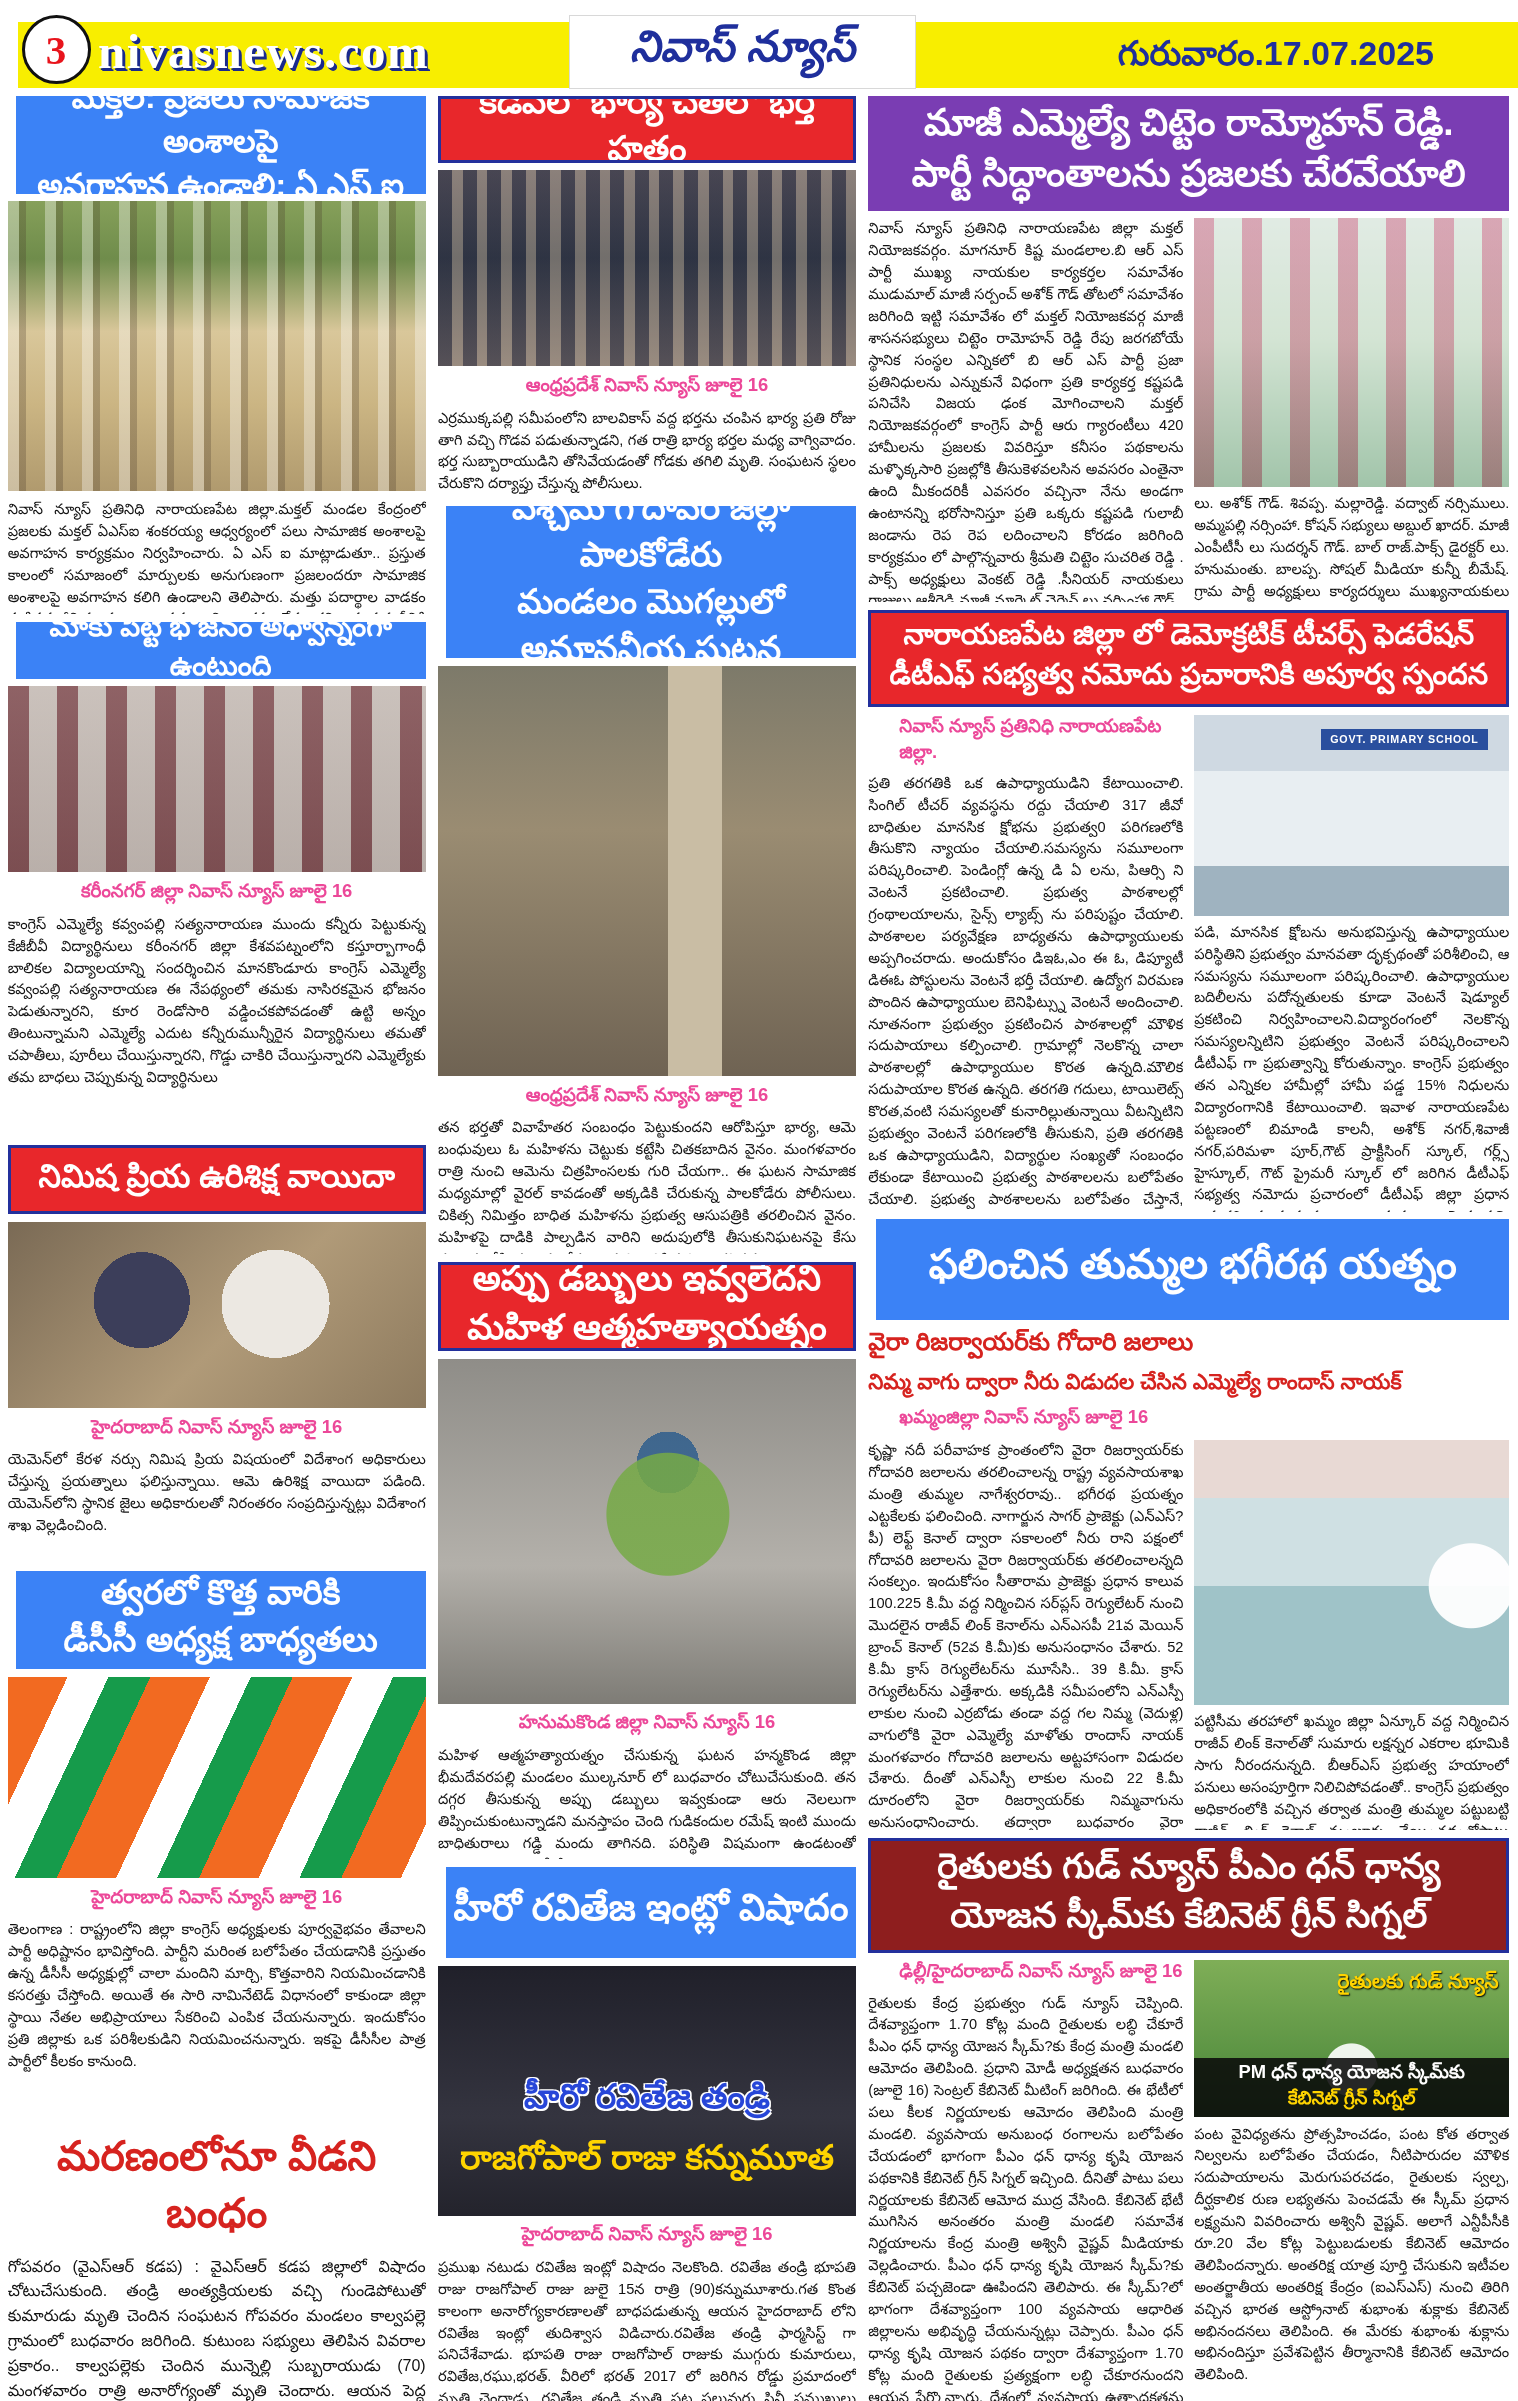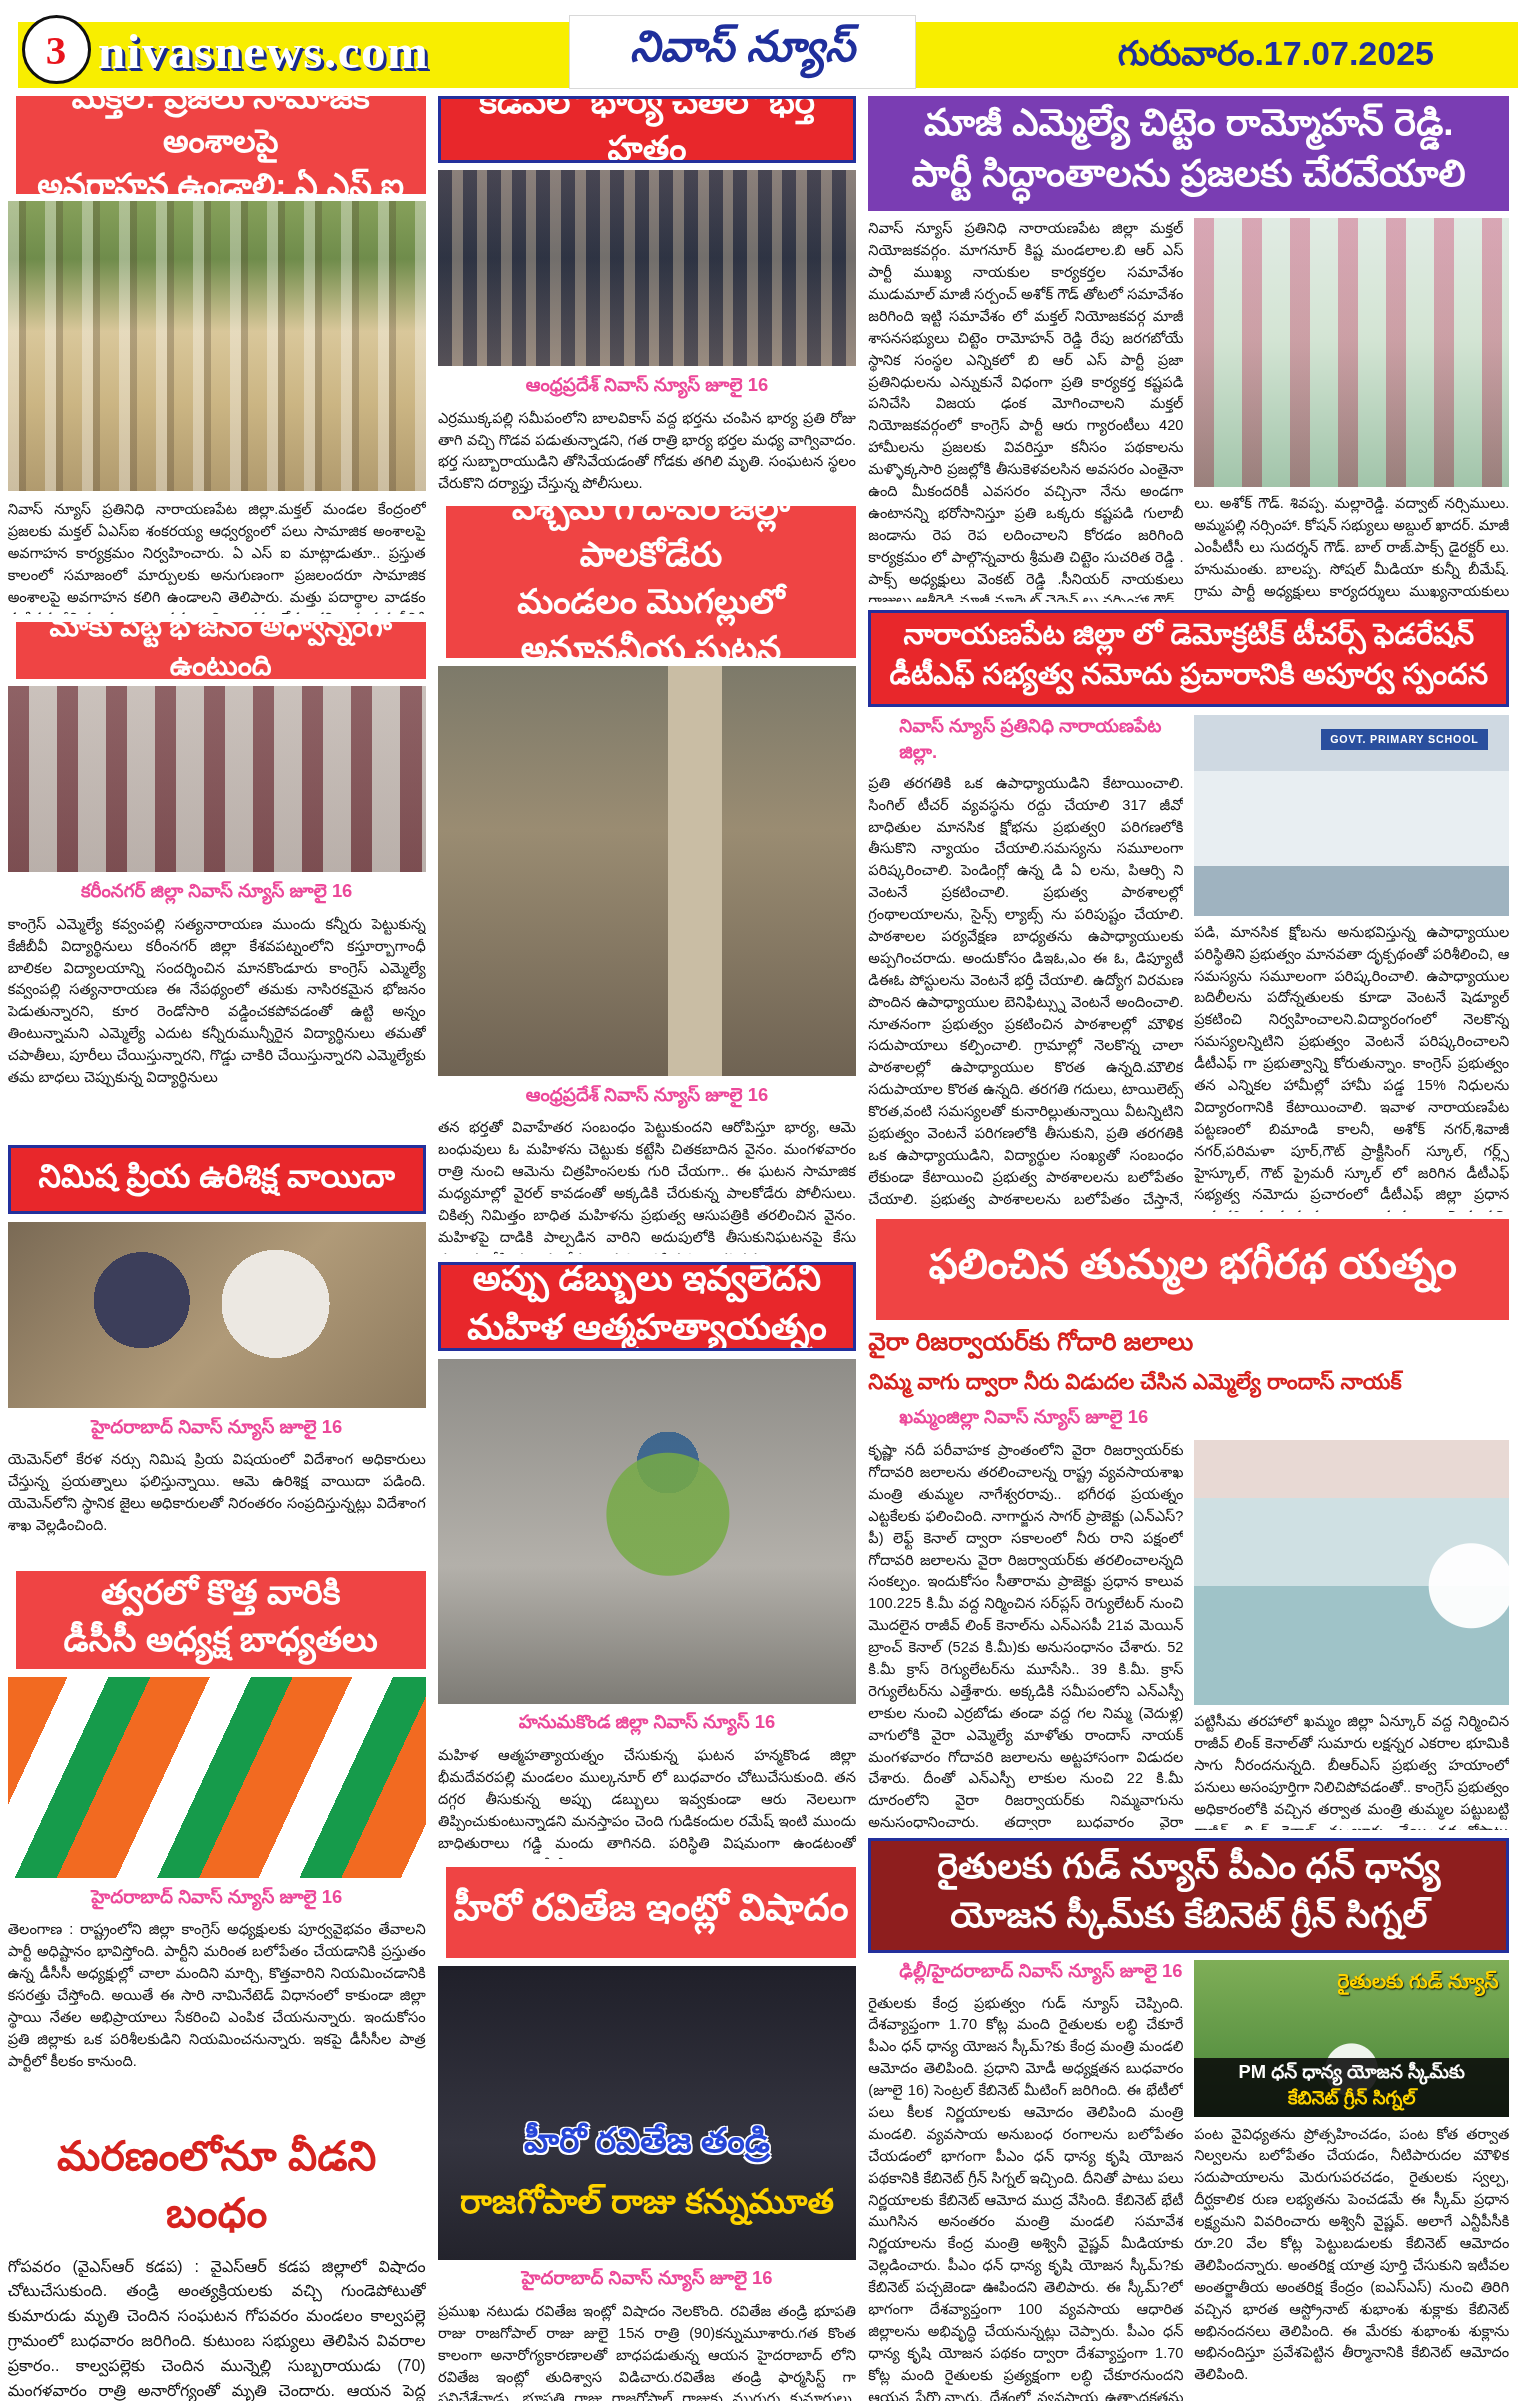"మక్తల్: ప్రజలు సామాజిక అంశాలపై" .hb-blue { background: #ef4444 -> #3b82f6 }
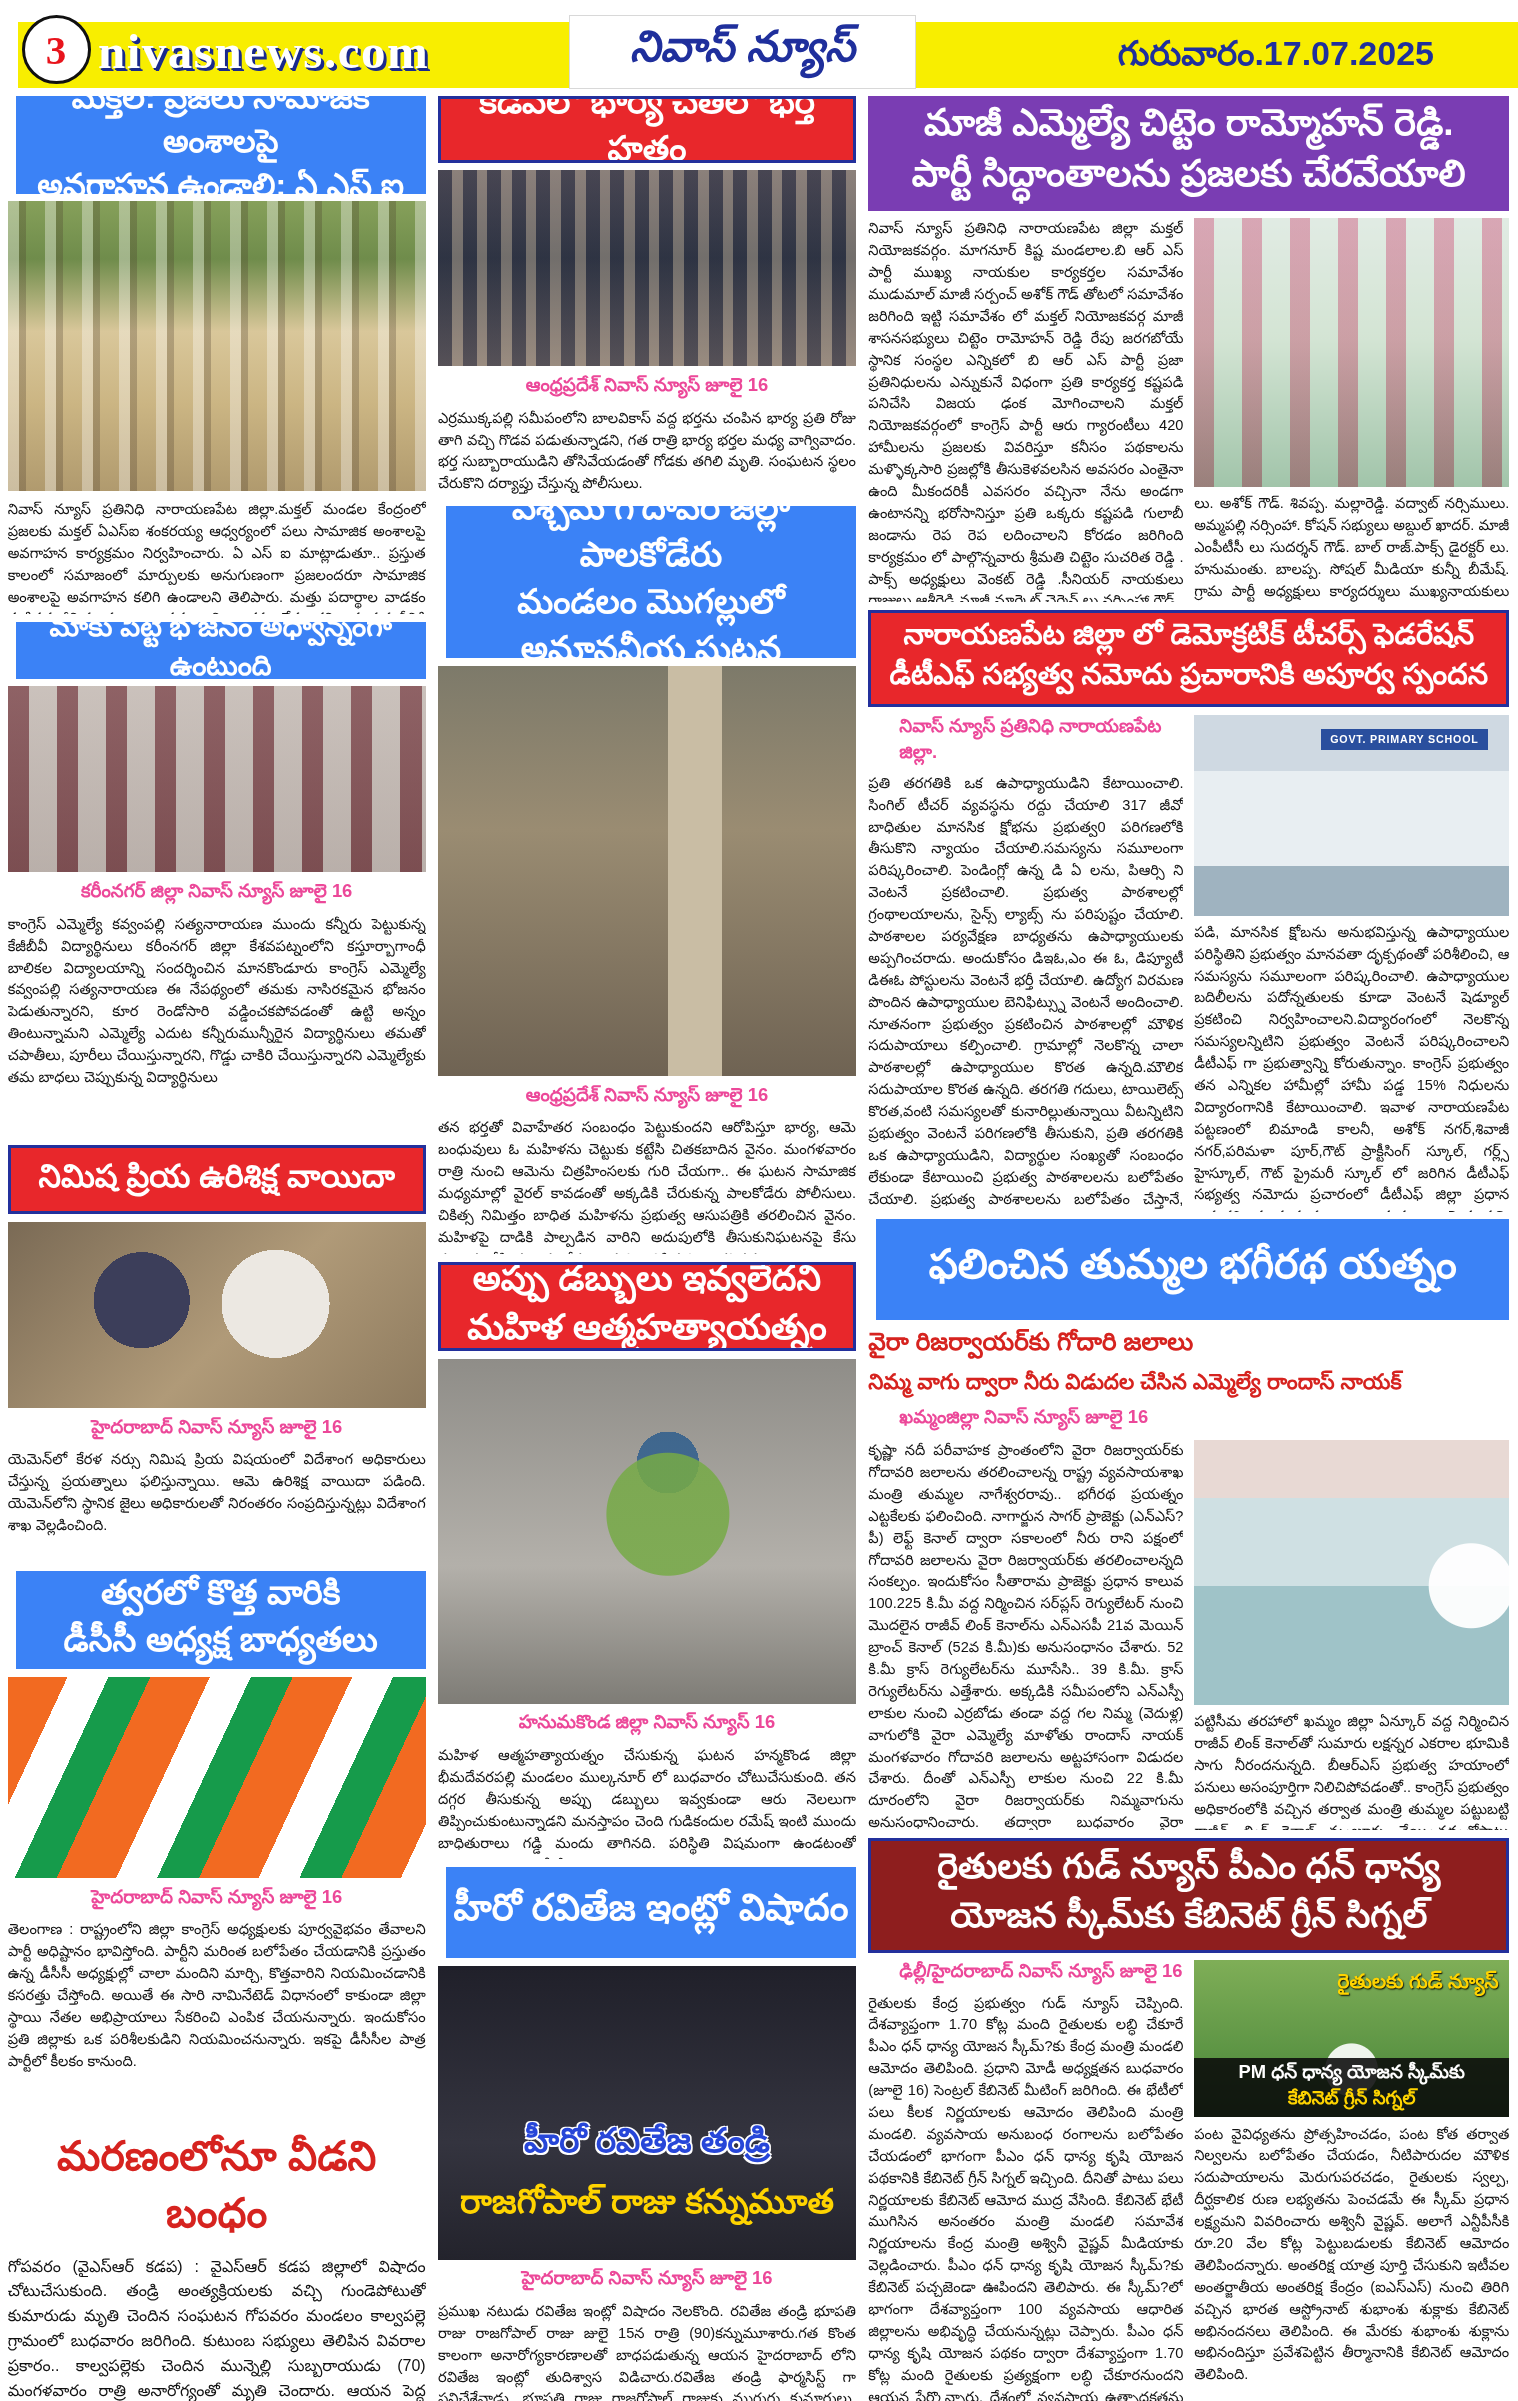"హీరో రవితేజ తండ్రి" .ph-ravi { height: 294px -> 250px }
